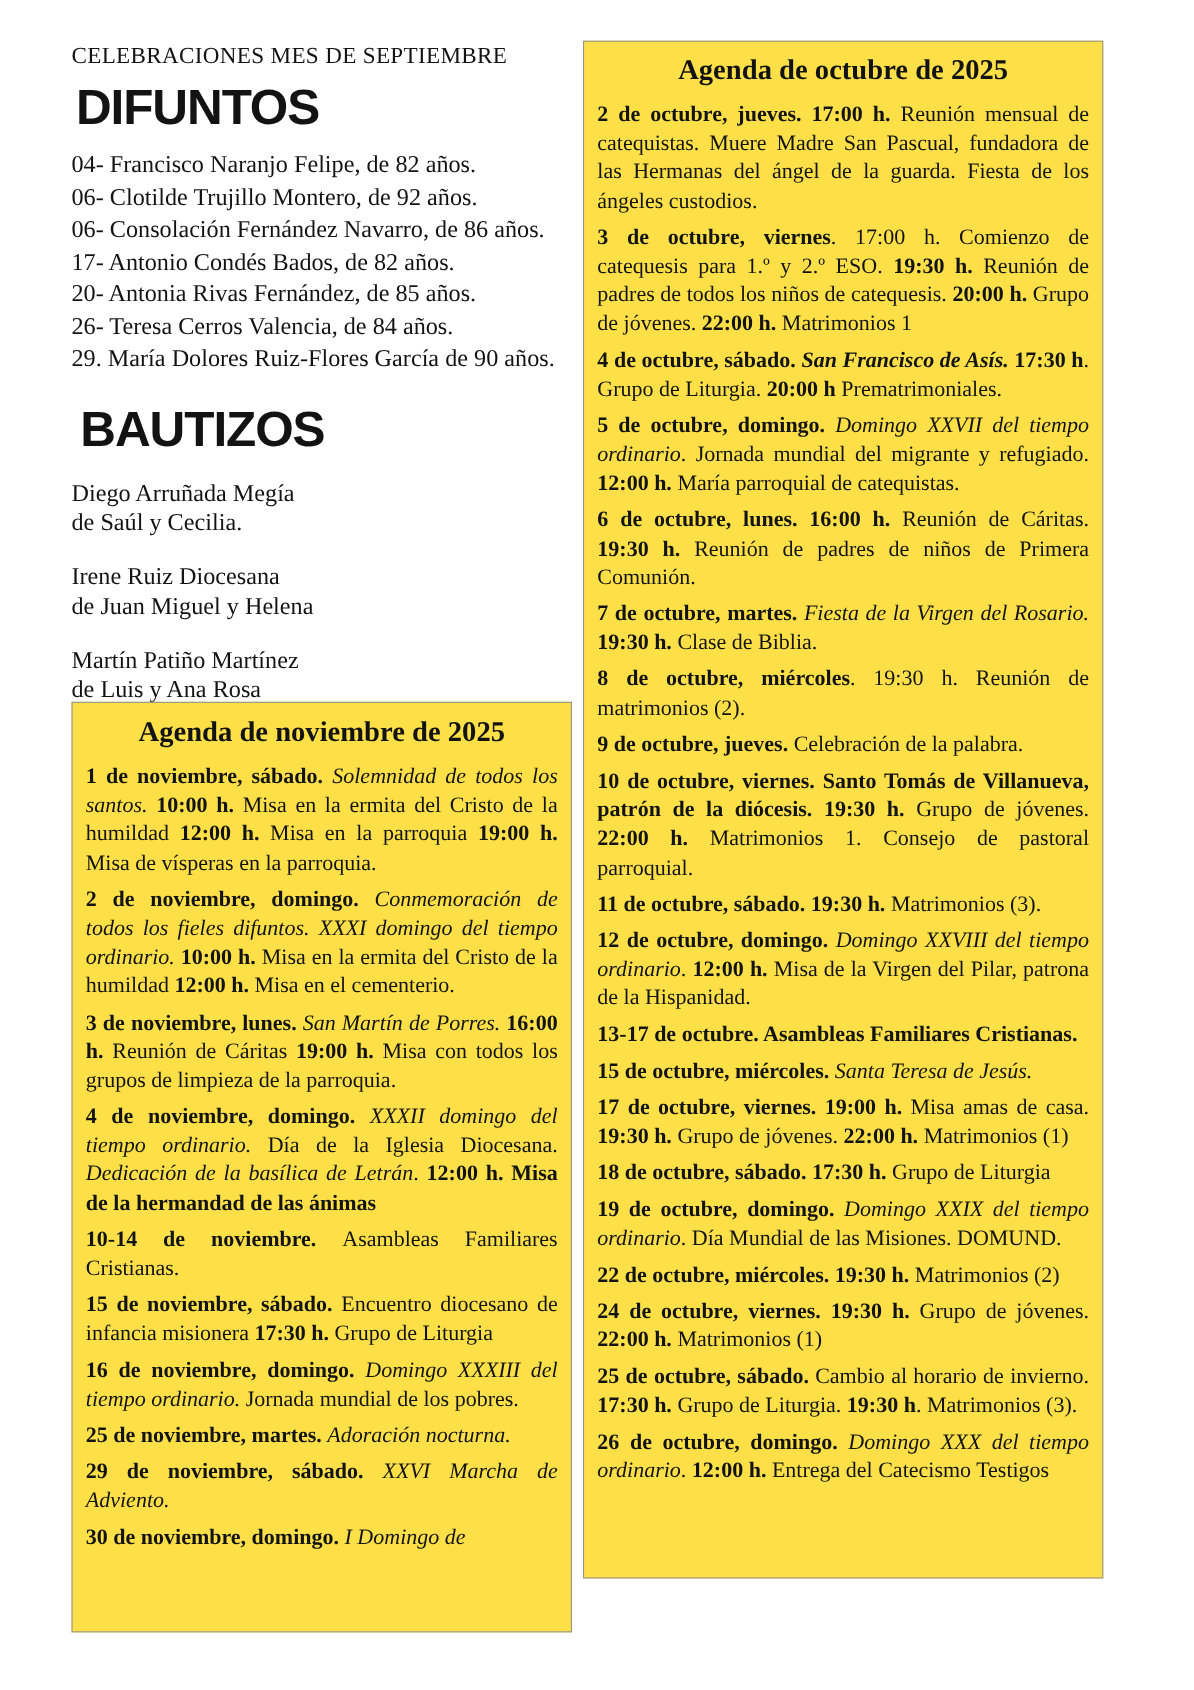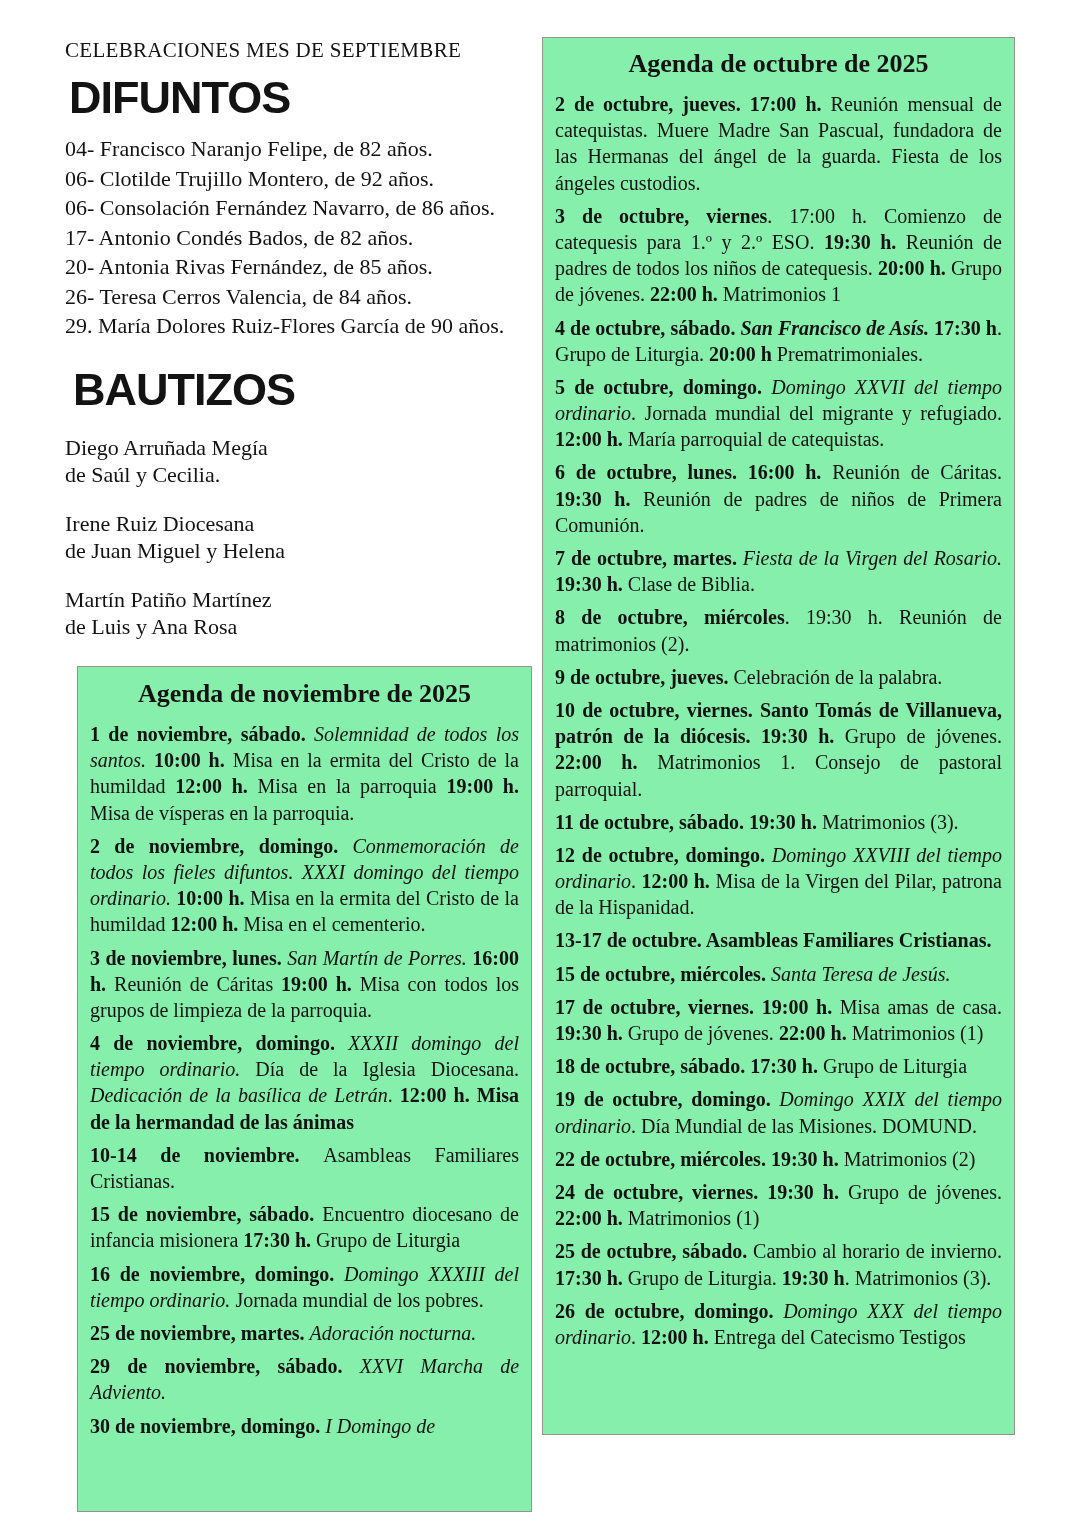"Agenda de octubre de 2025" .agenda { background: #86efac -> #fde047; margin-left: 12px -> none }
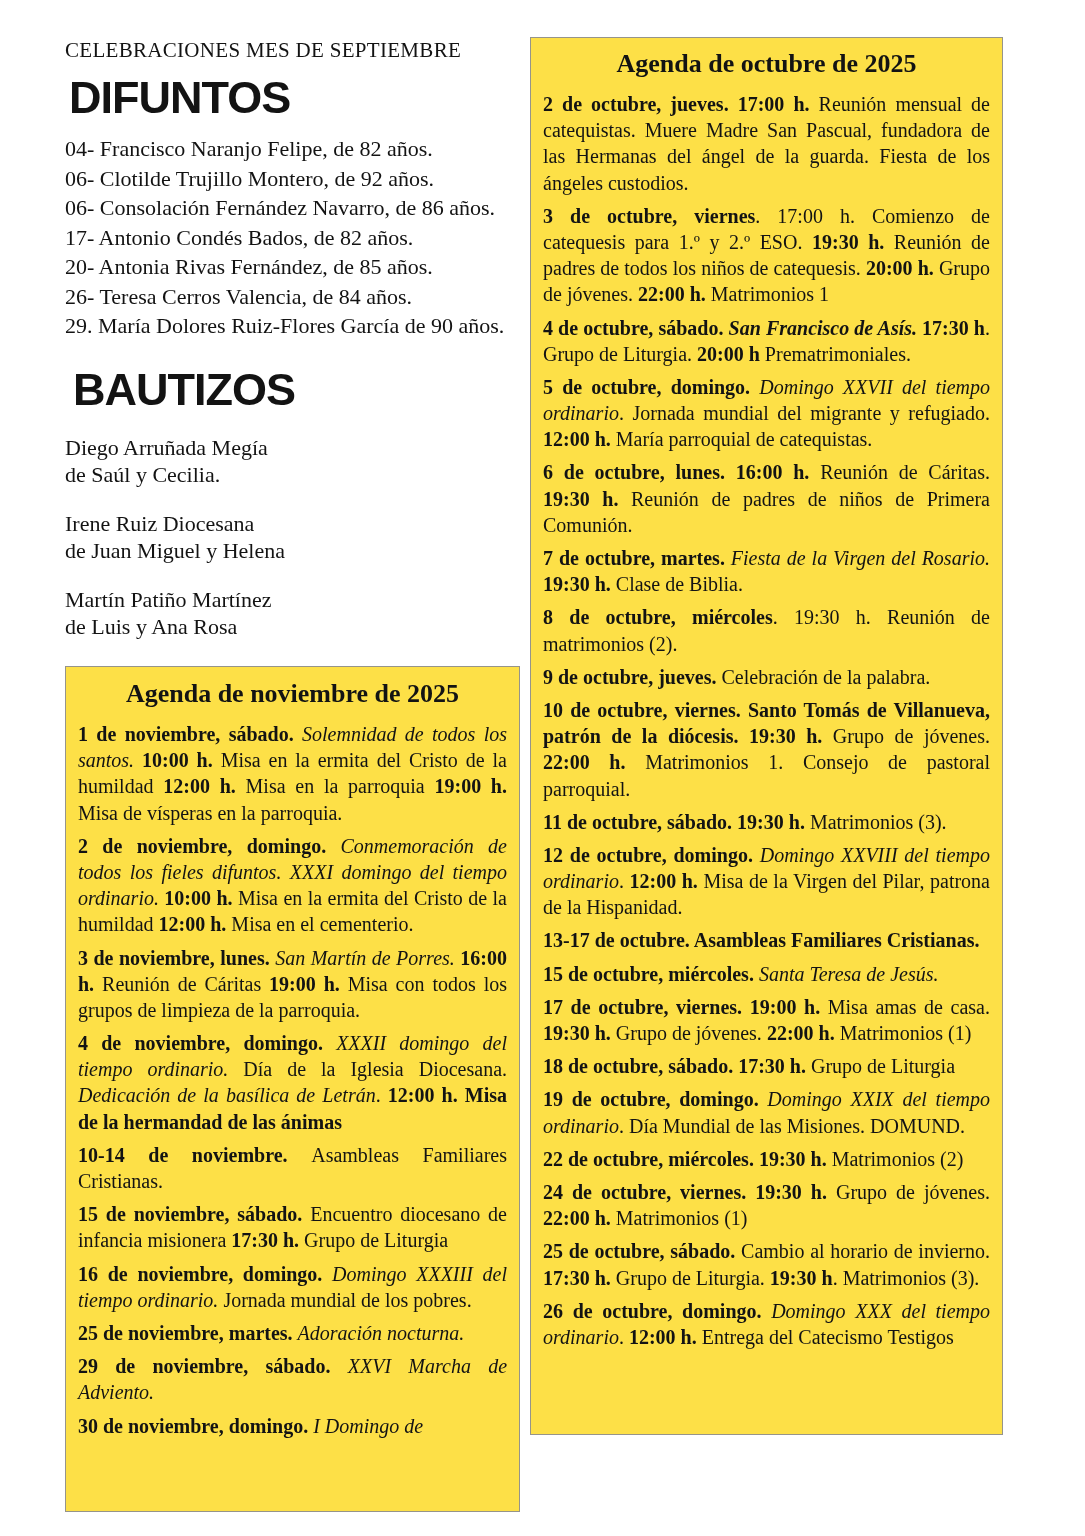"Agenda de noviembre de 2025" .agenda.nov { top: 666px -> 638px }
